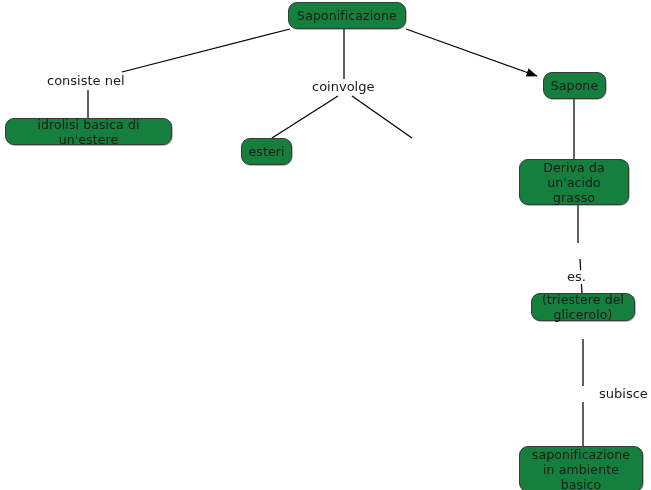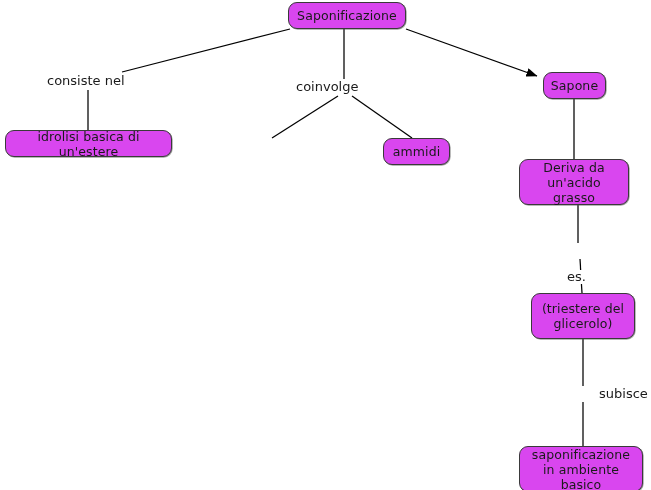"Saponificazione" .node { background: #d946ef -> #15803d }
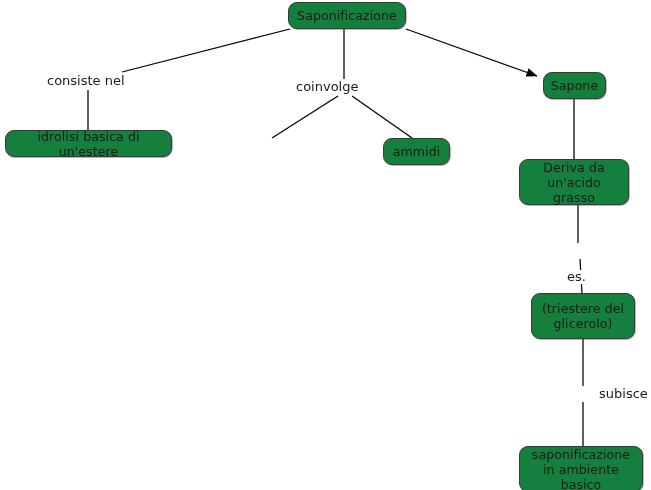"coinvolge" div.edge-label { left: 294px -> 310px }
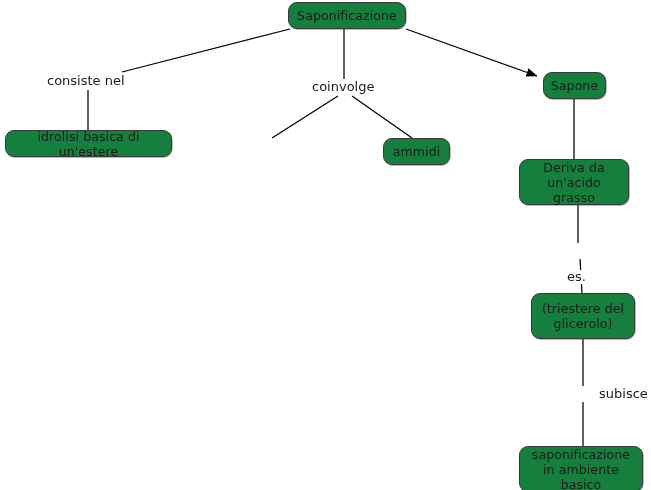"idrolisi basica di un'estere" div.node { top: 130px -> 118px }
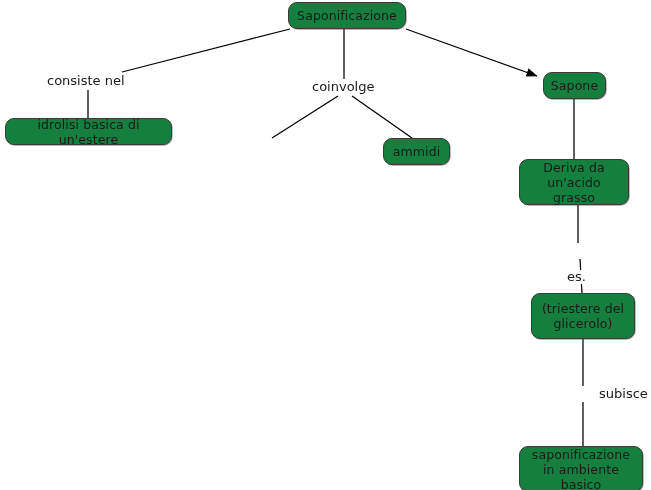"esteri" div.node { html: none -> <div> <span>esteri</span> </div> }
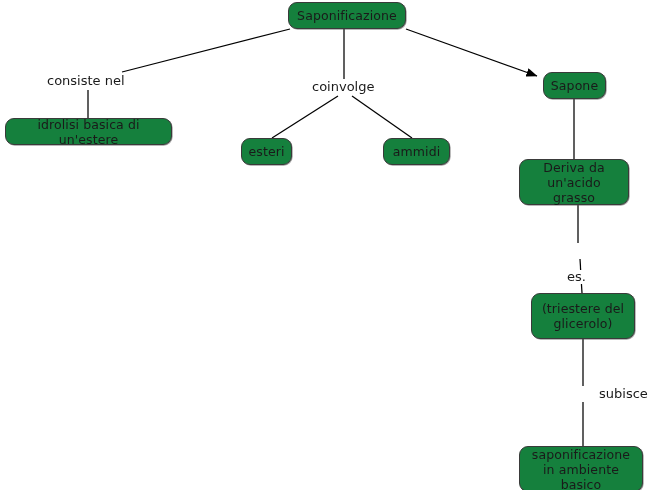"ammidi" div.node { html: <div> <span>ammidi</span> </div> -> none }
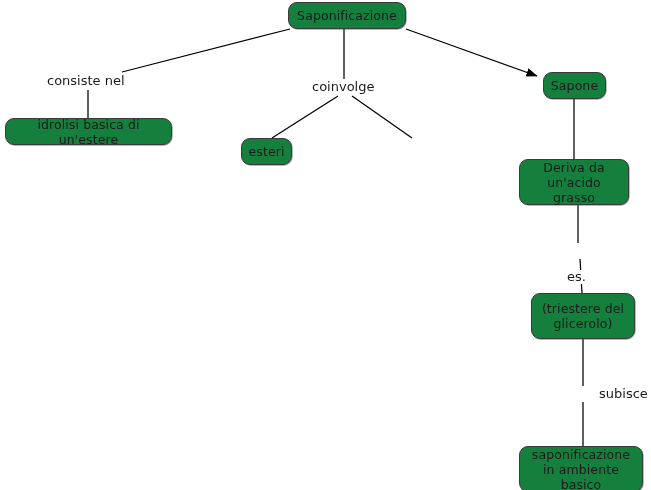"(triestere del" div.node { height: 46px -> 28px }
